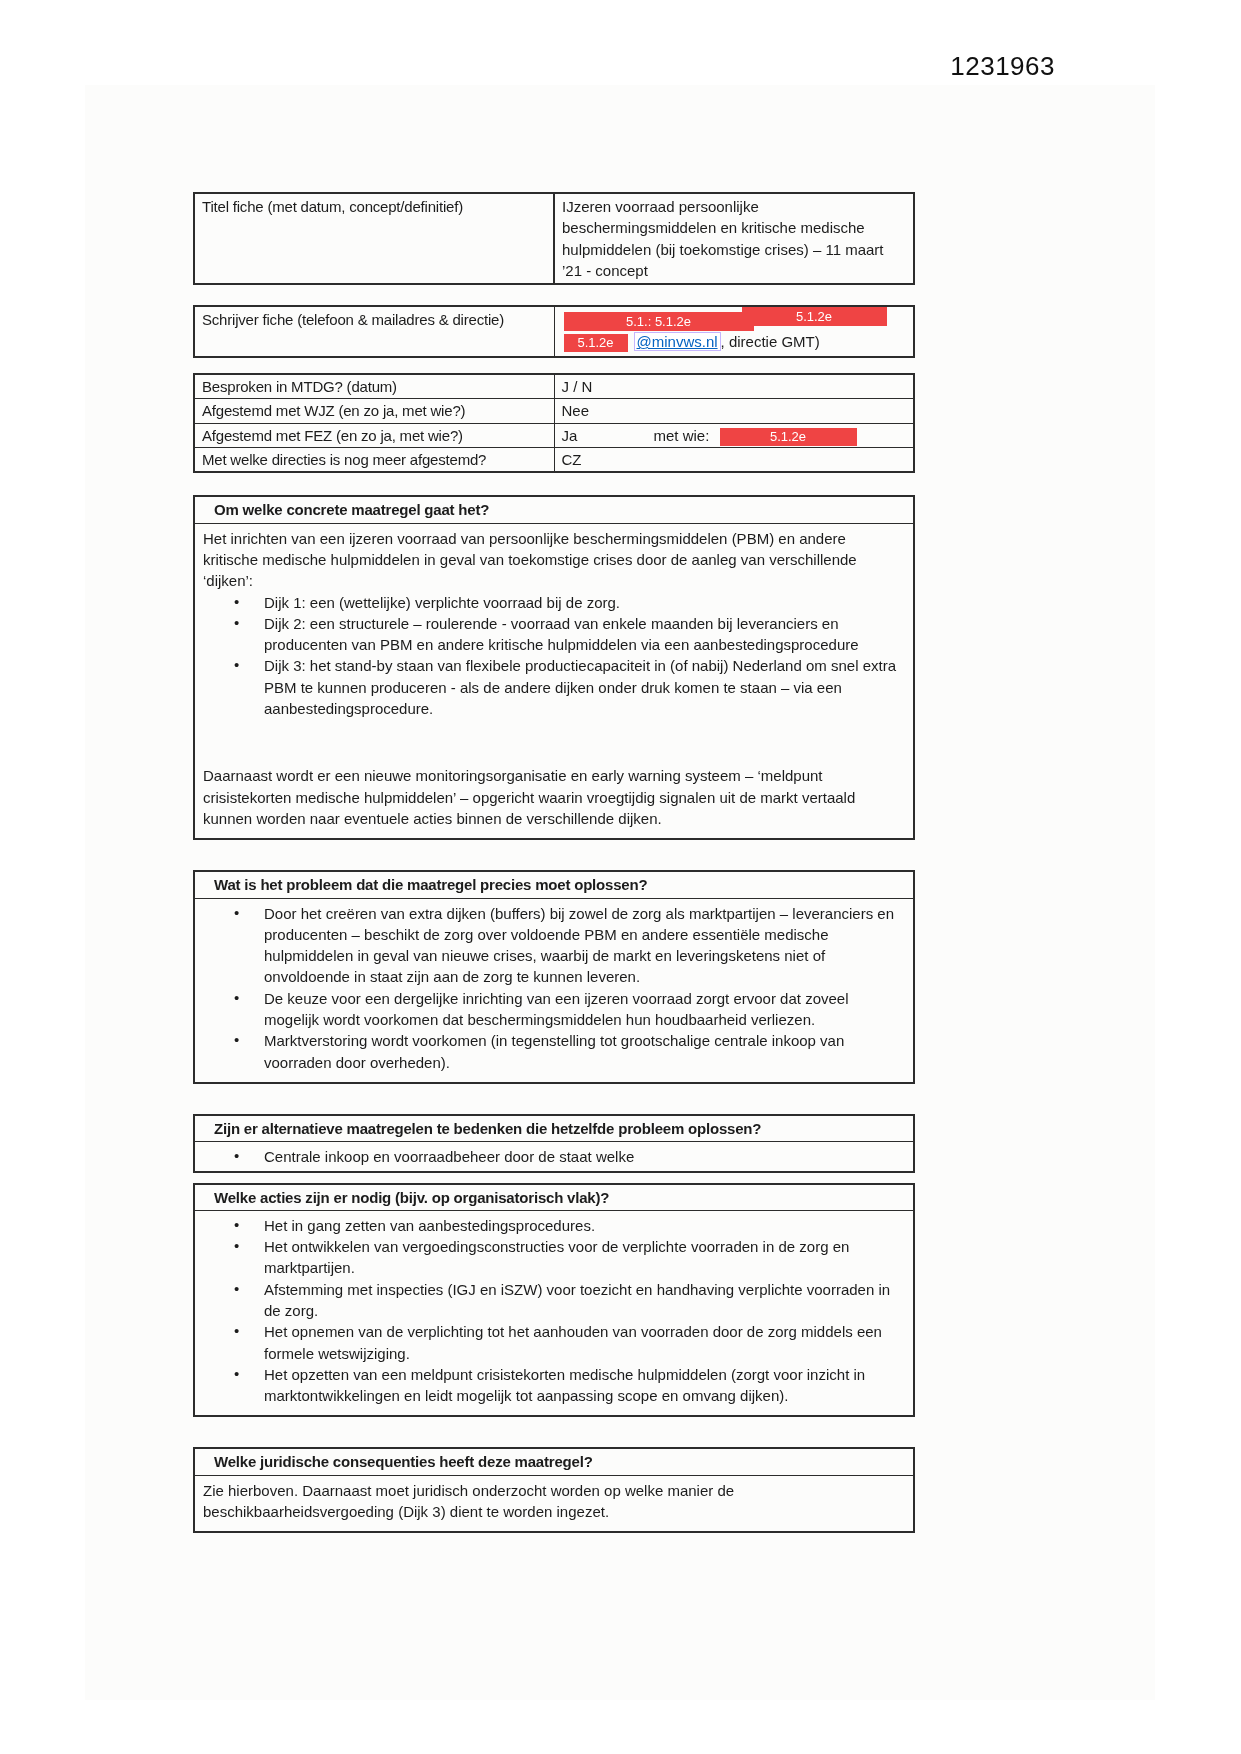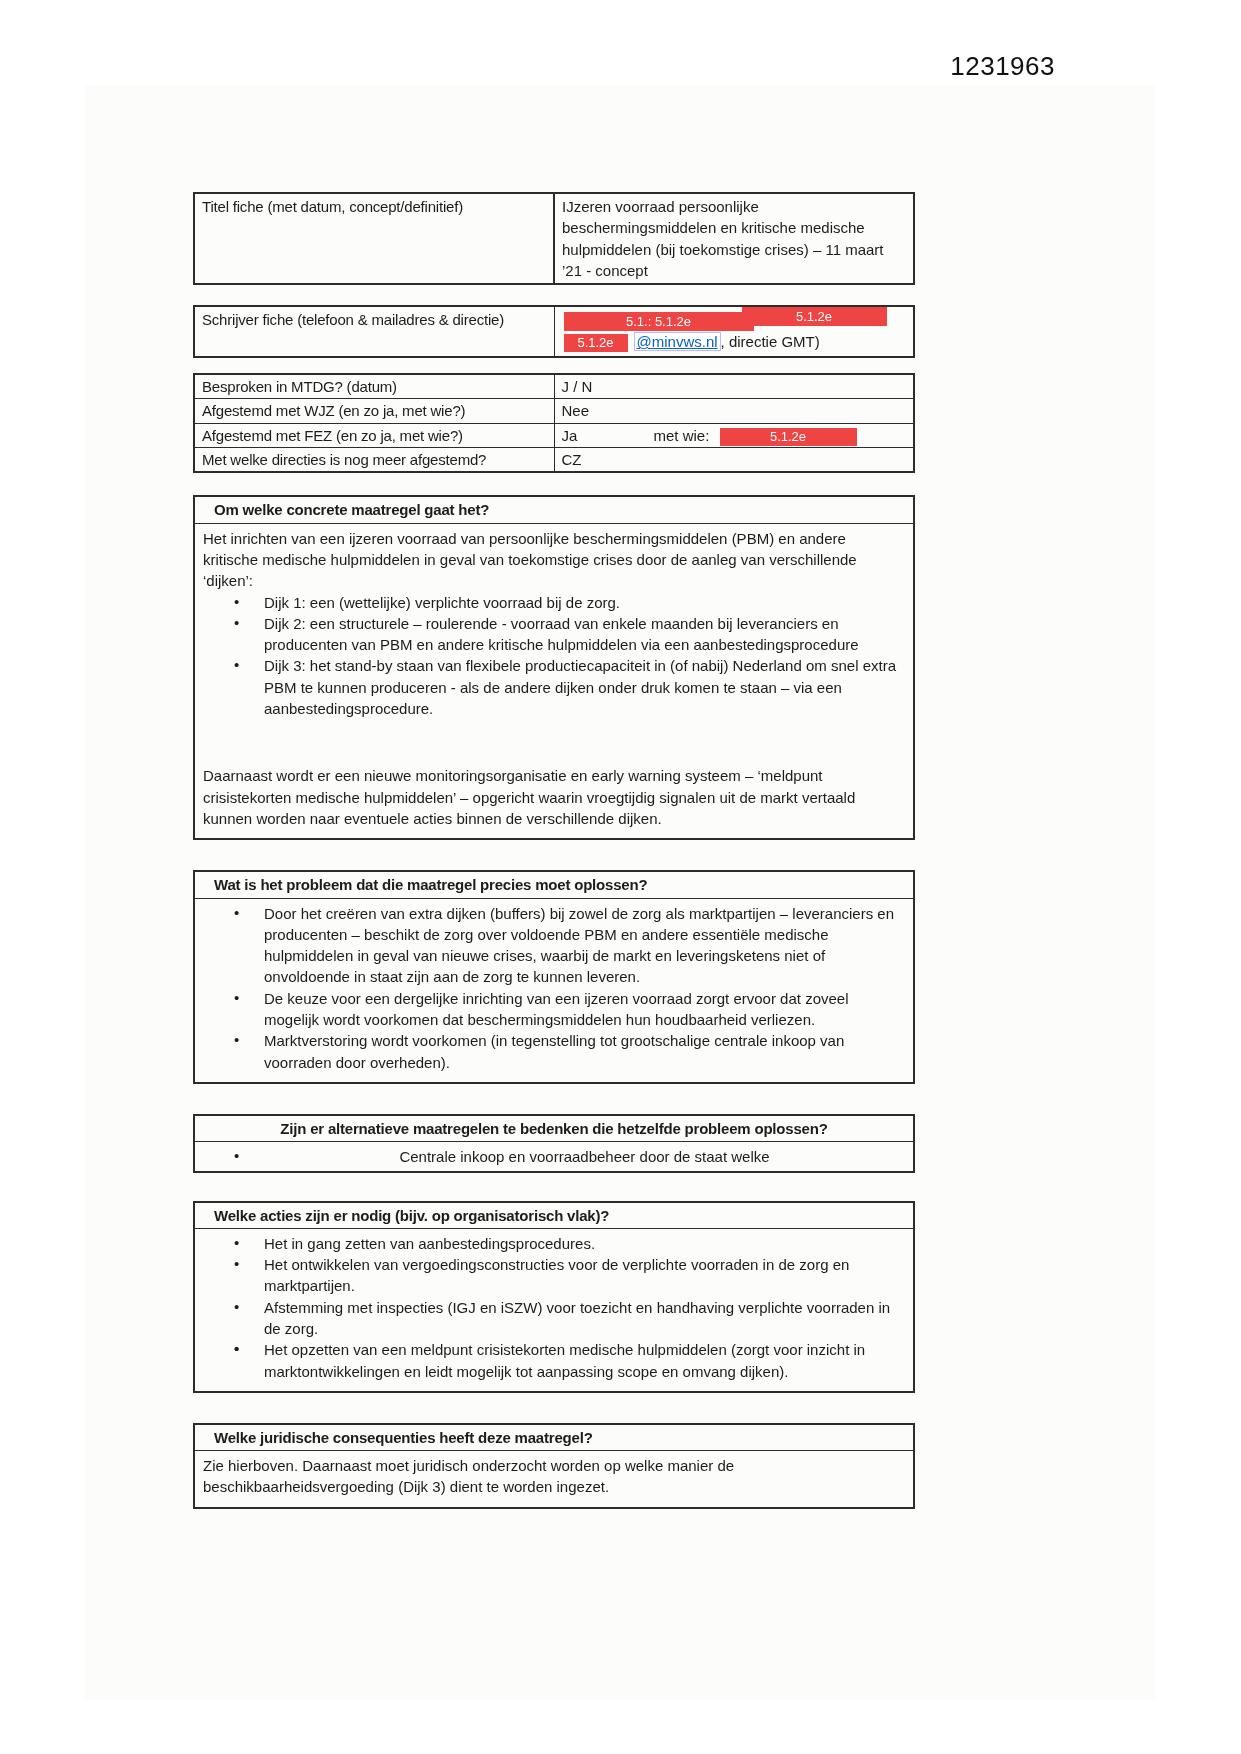"Zijn er alternatieve maatregelen te" #s3 { margin-bottom: 28px -> 10px; text-align: center -> none }
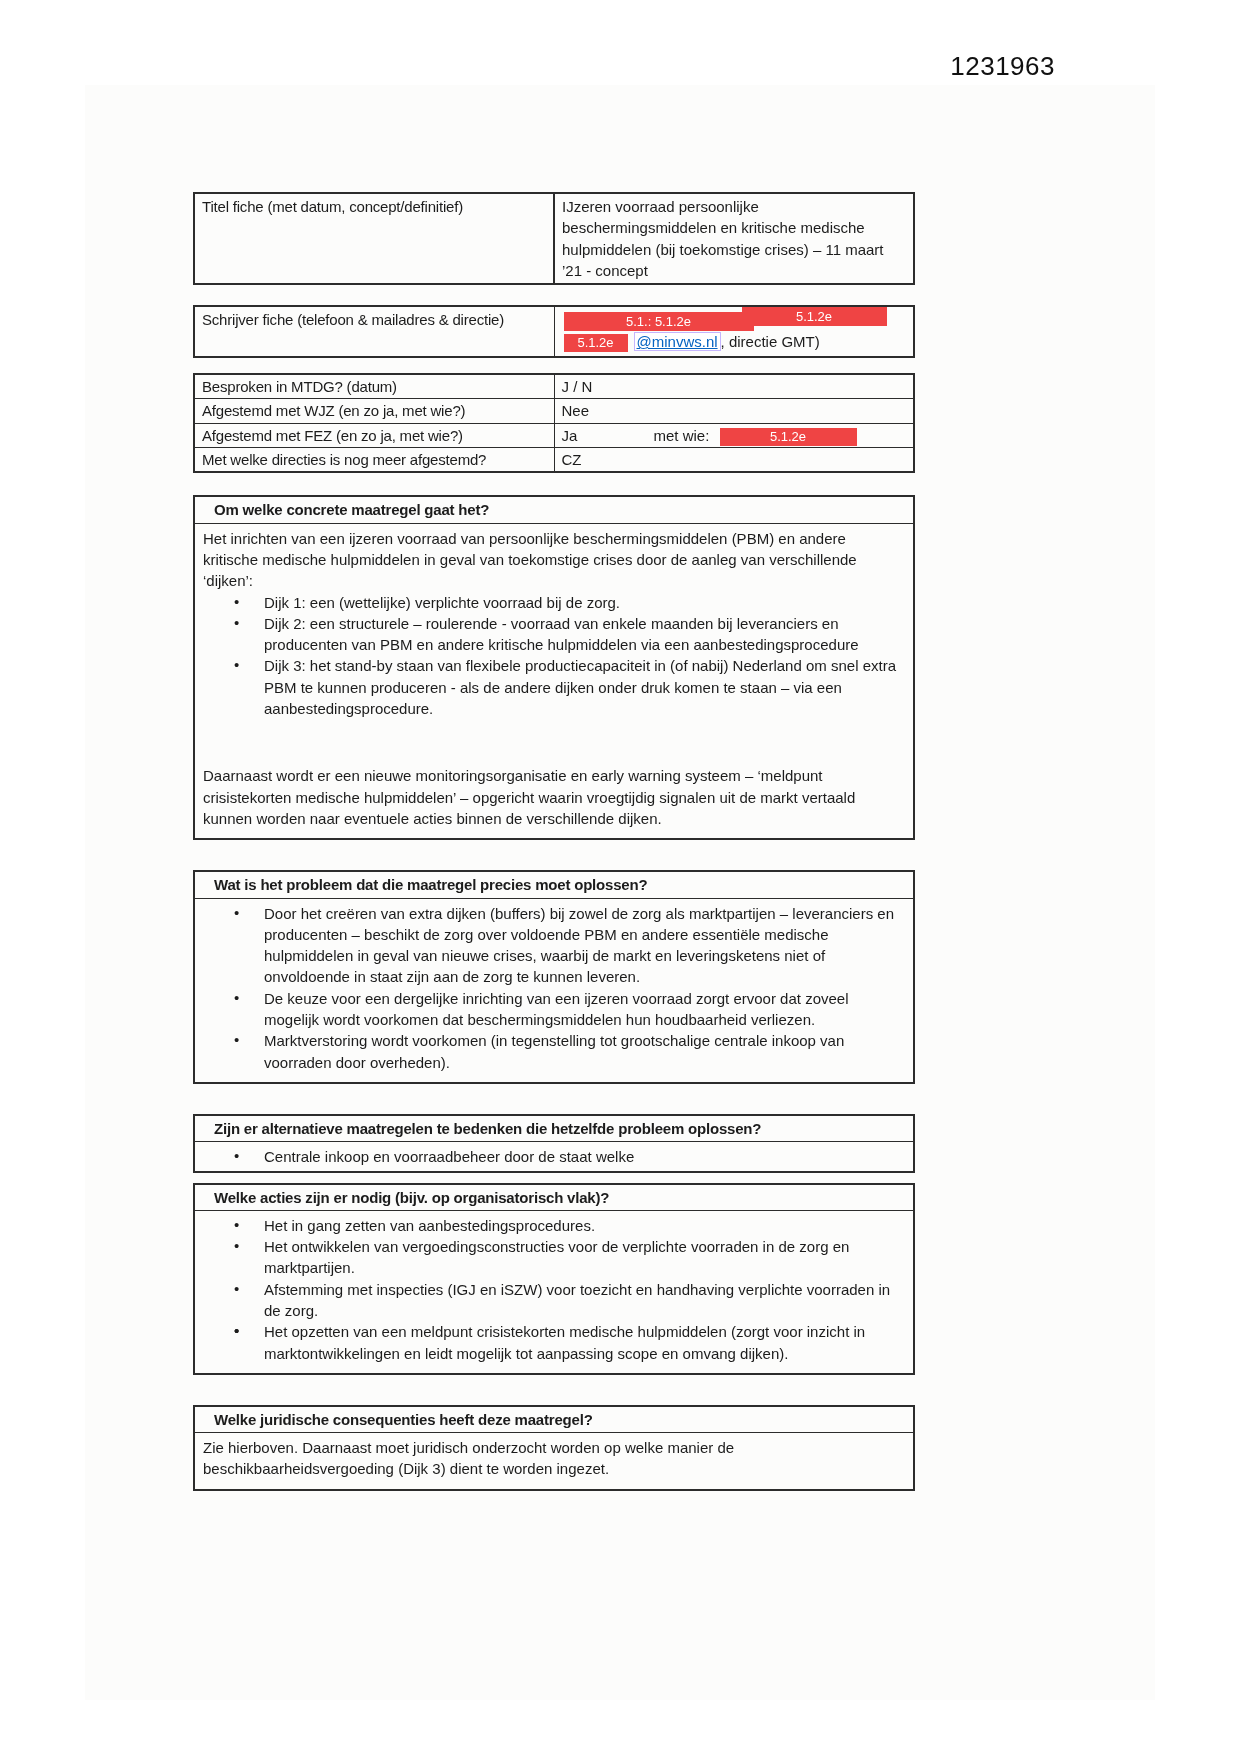"Het opnemen van de verplichting" span { html: none -> <span>Het opnemen van de verplichting tot het aanhouden van voorraden door de zorg middels een formele wetswijziging.</span> }
